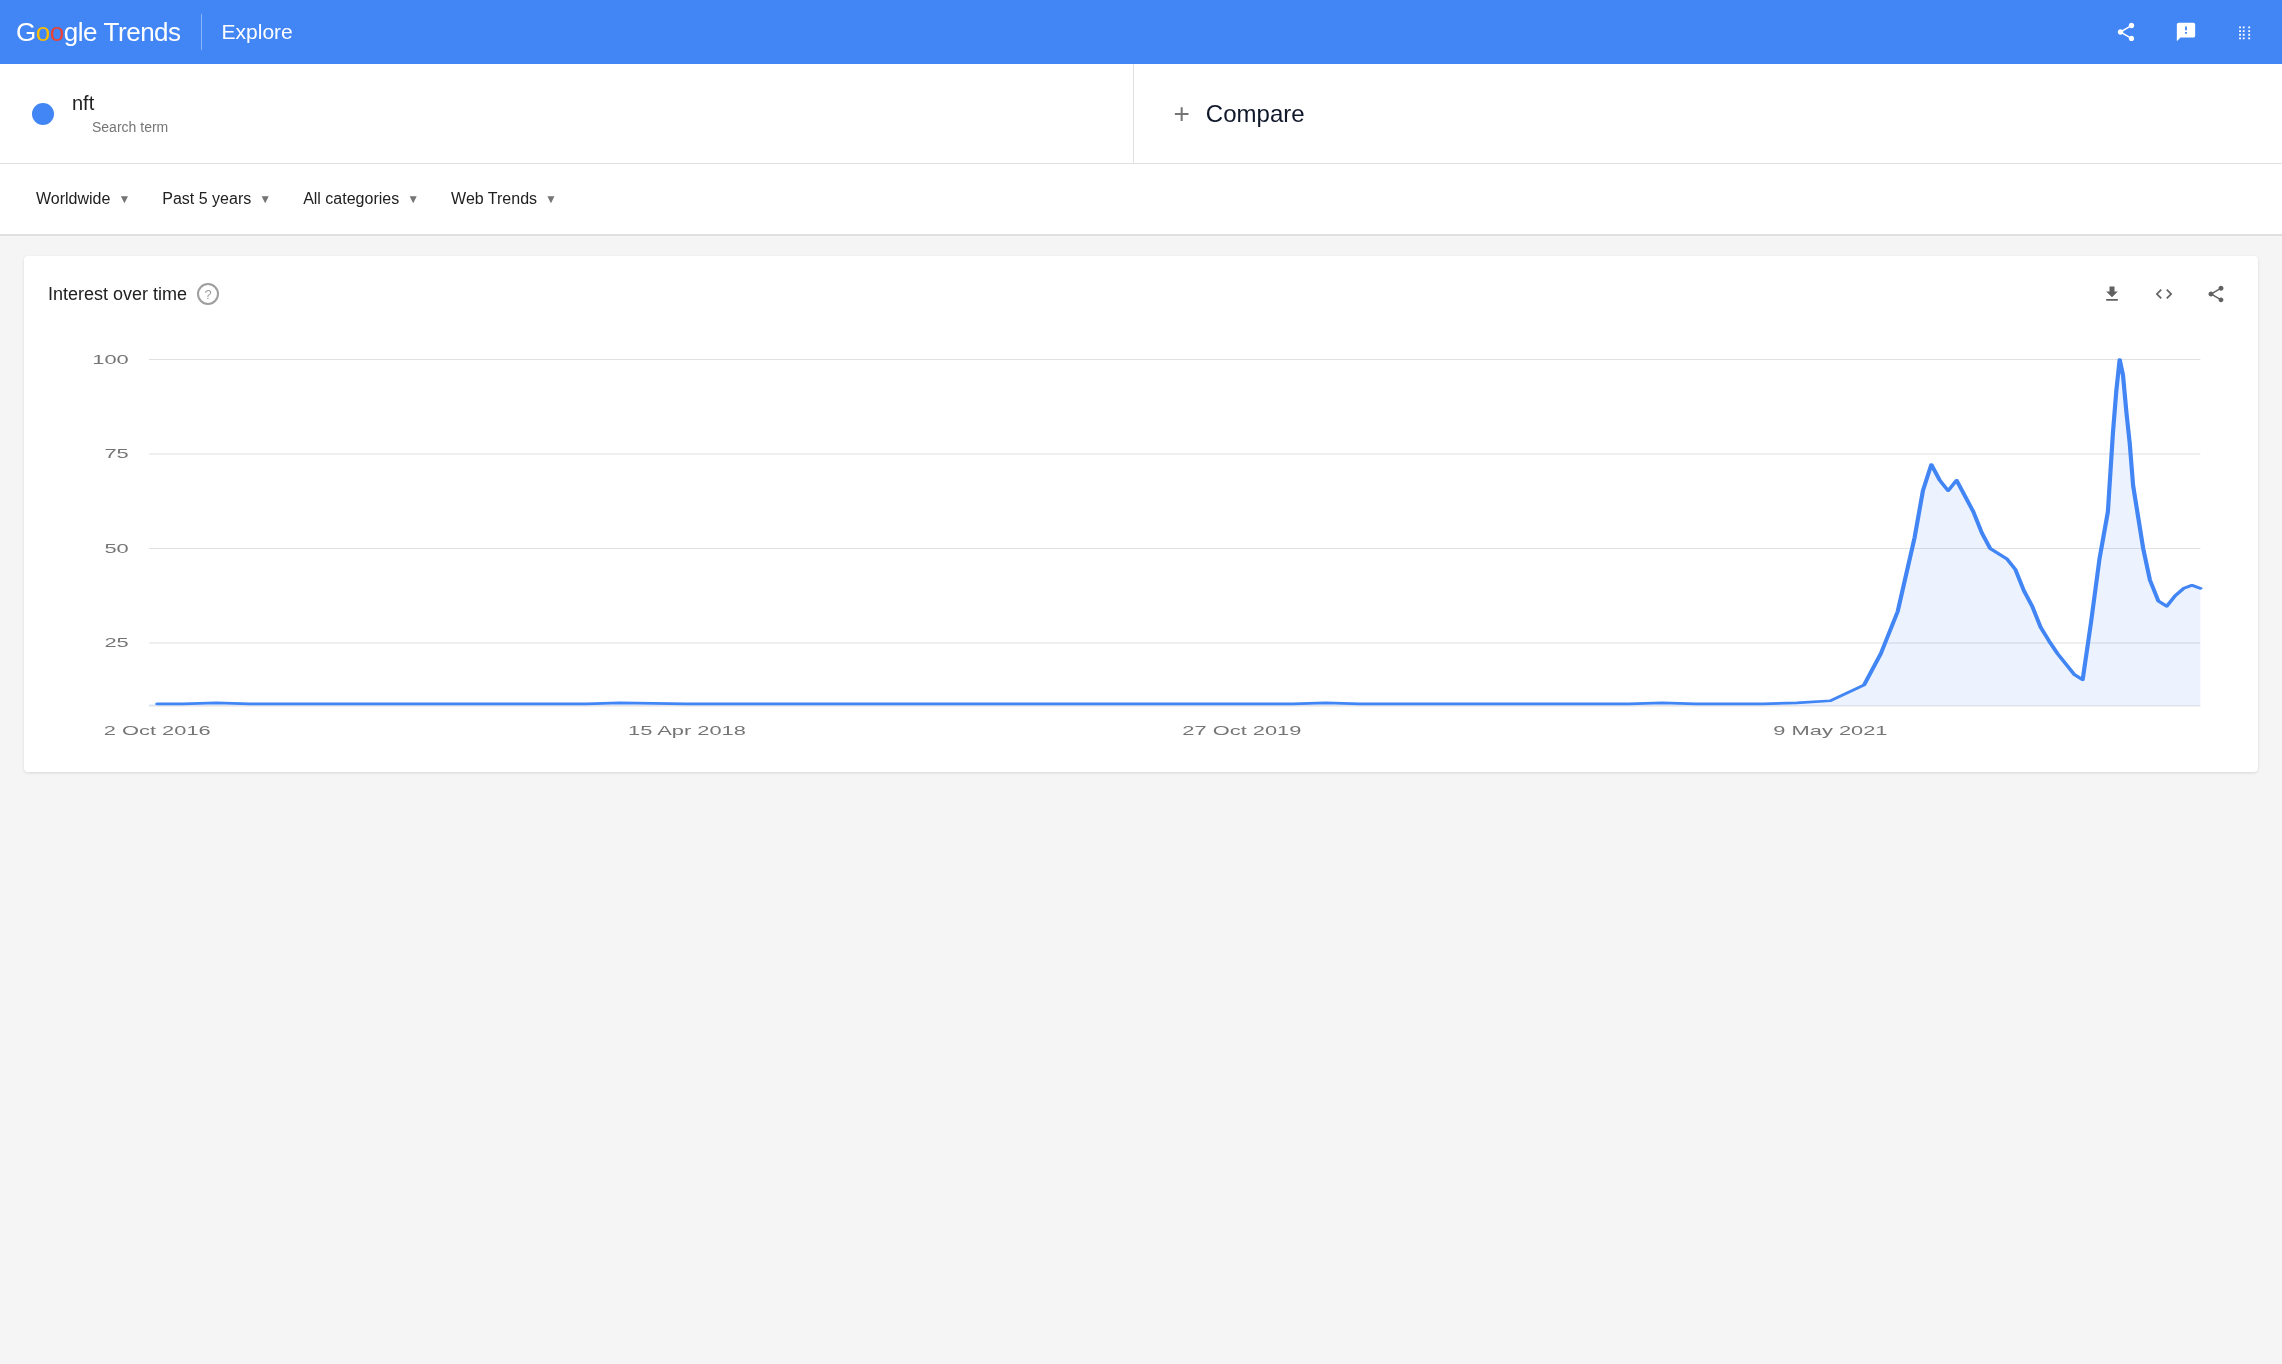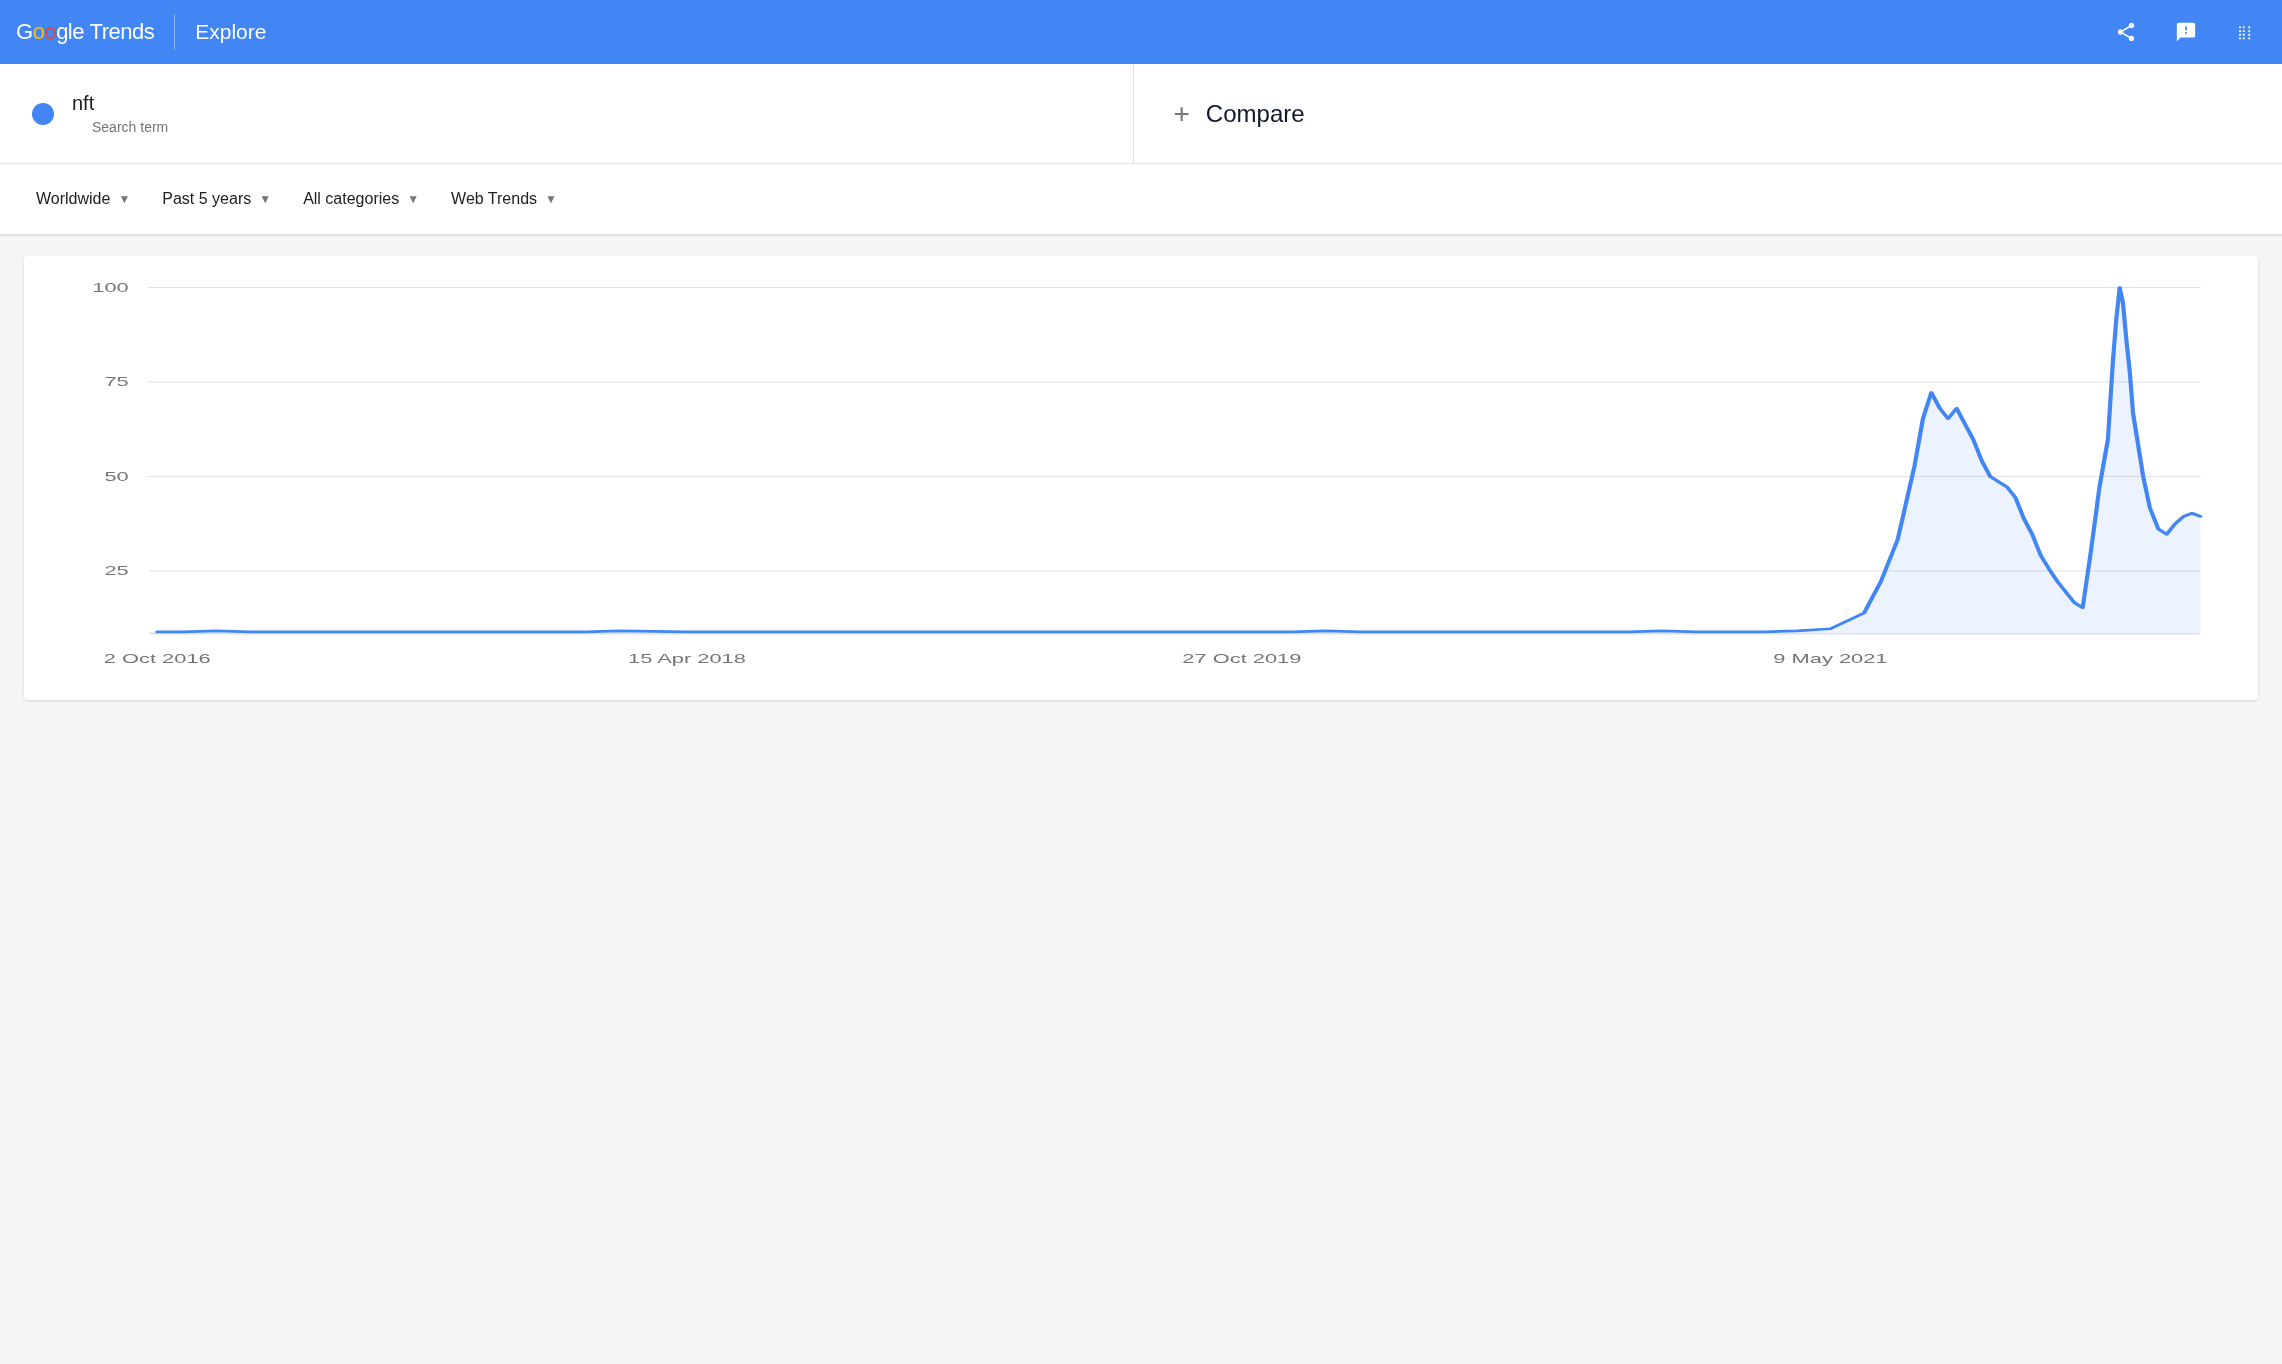"Google Trends" .header-logo { font-size: 22px -> 26px }
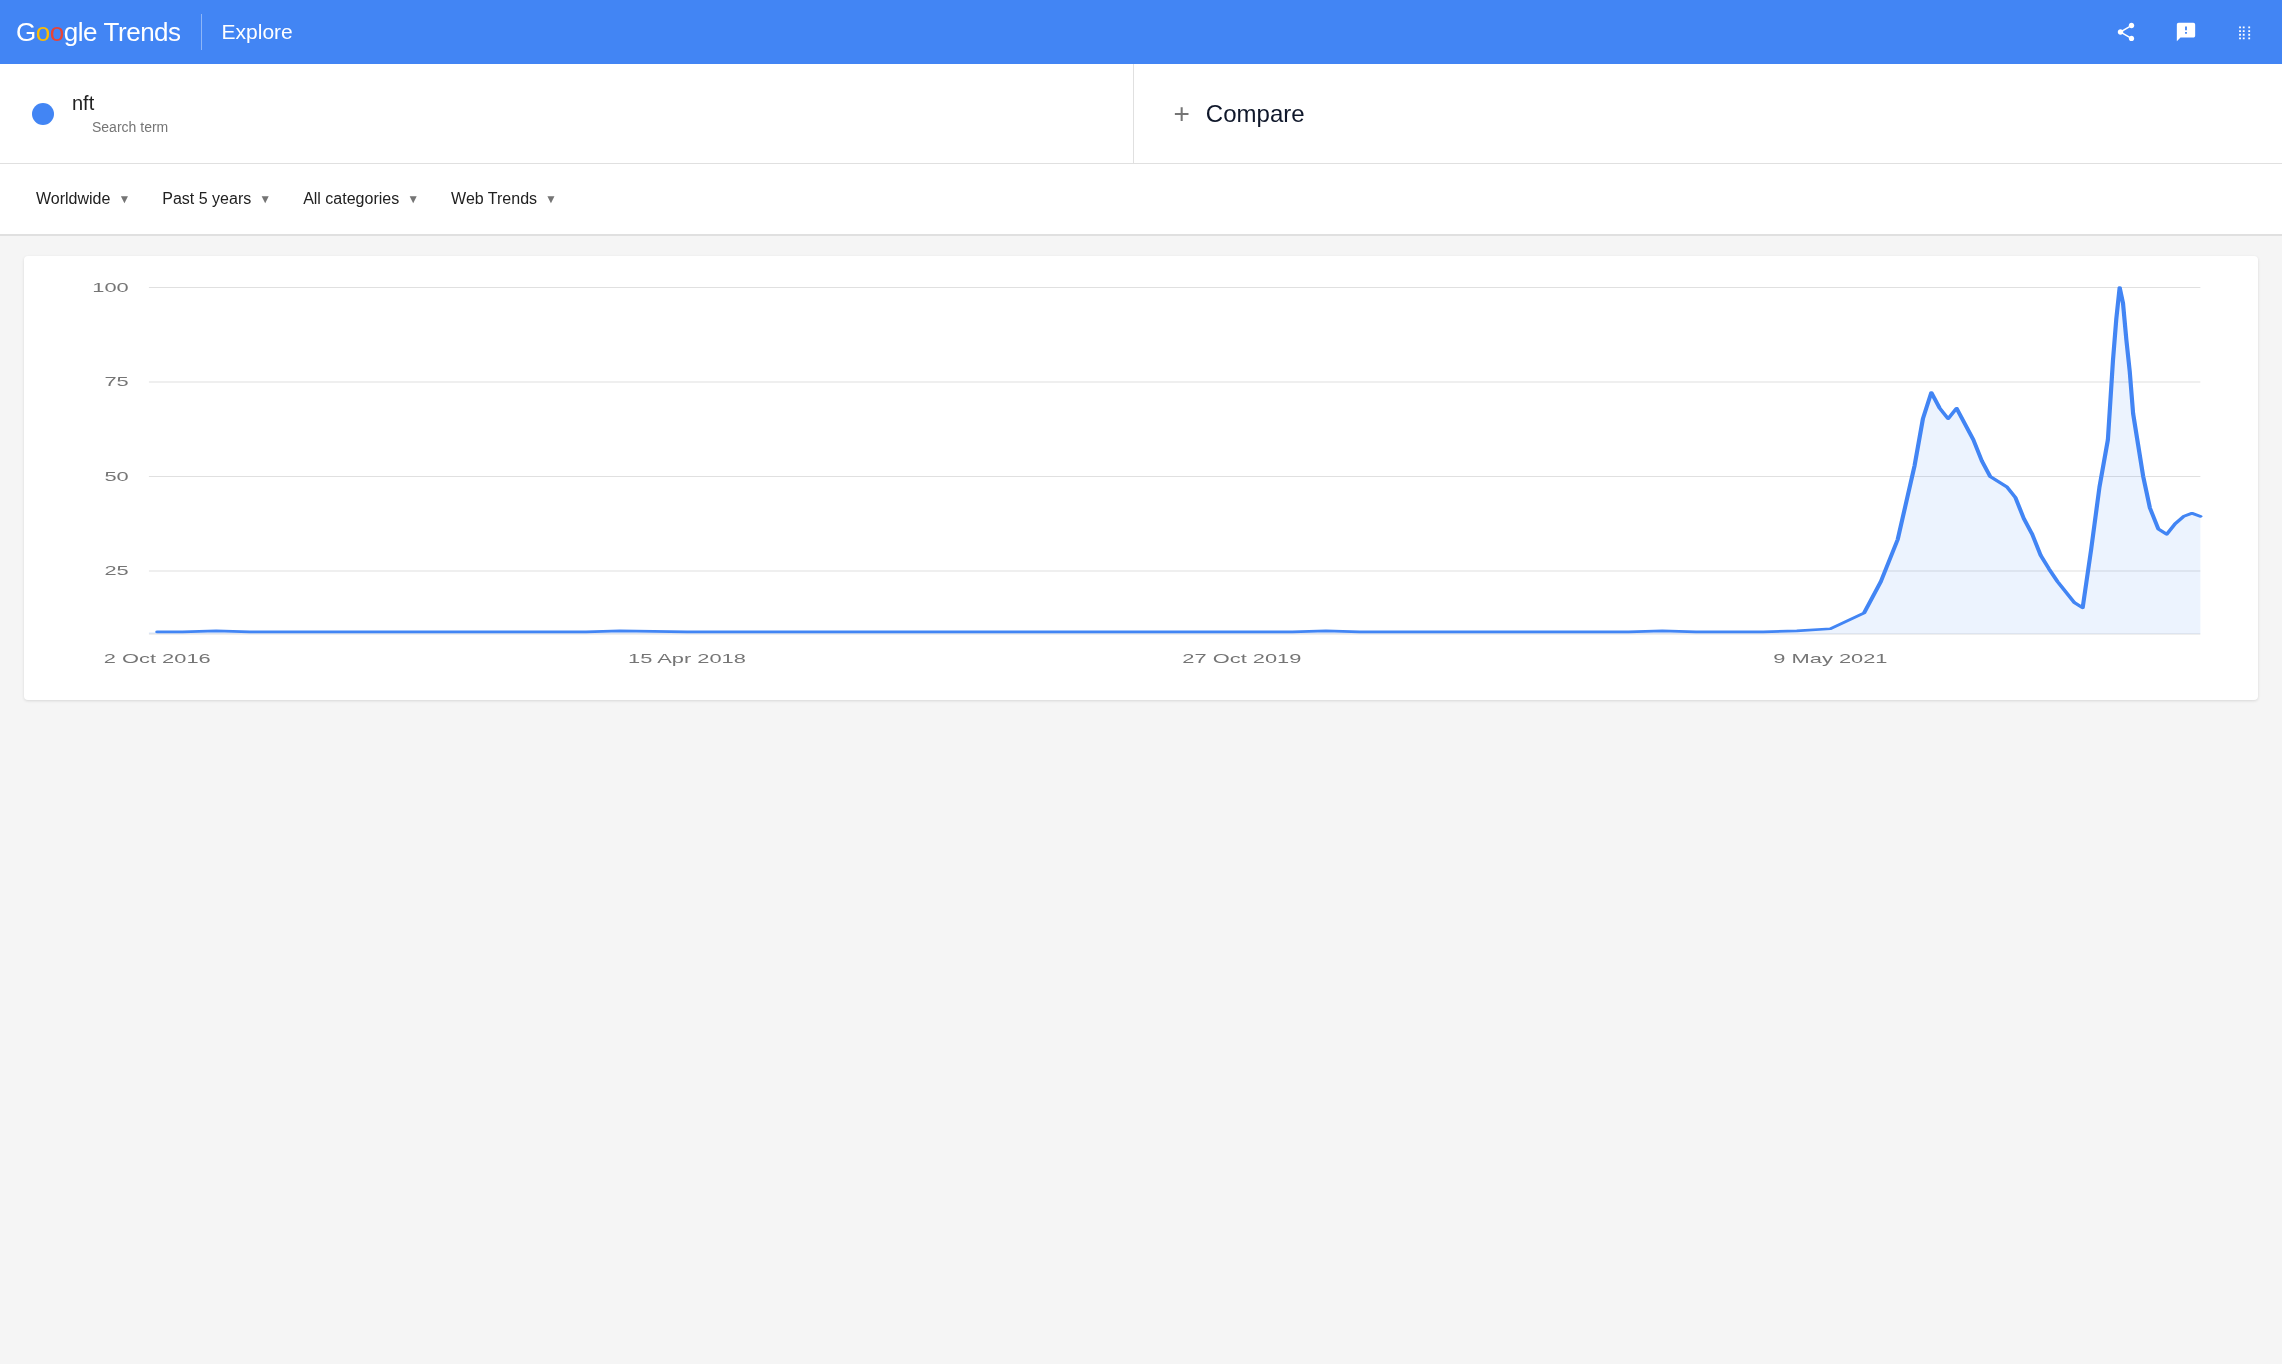"Interest over time" div.chart-header { html: none -> <div> <div> <span>Interest over time</span> <div> <span>?</span> </div> </div> <div> <button> <svg> <path></path> </svg> </button> <button> <svg> <path></path> </svg> </button> <button> <svg> <path></path> </svg> </button> </div> </div> }
